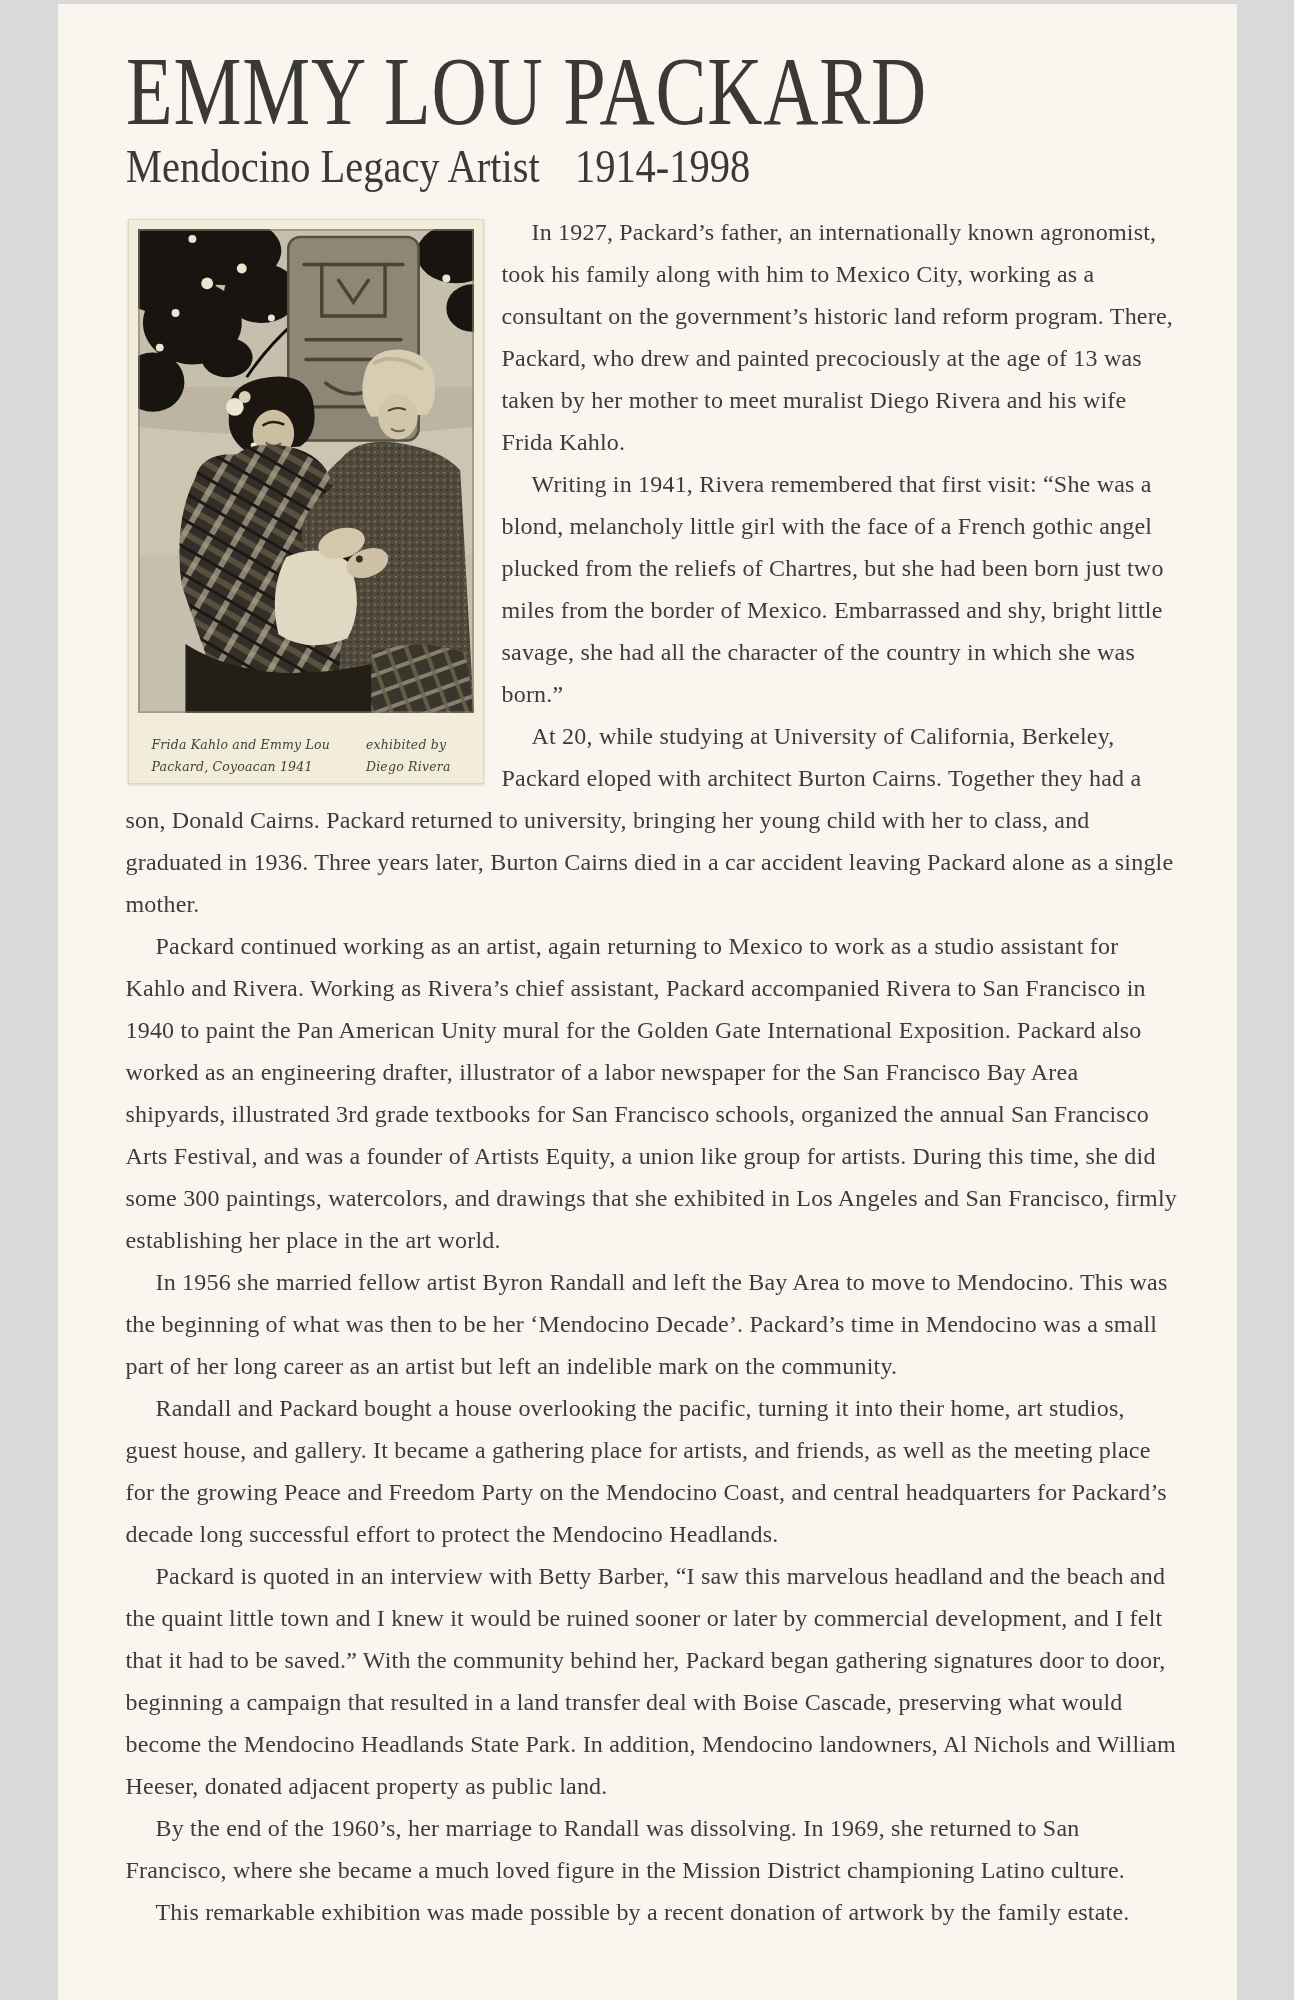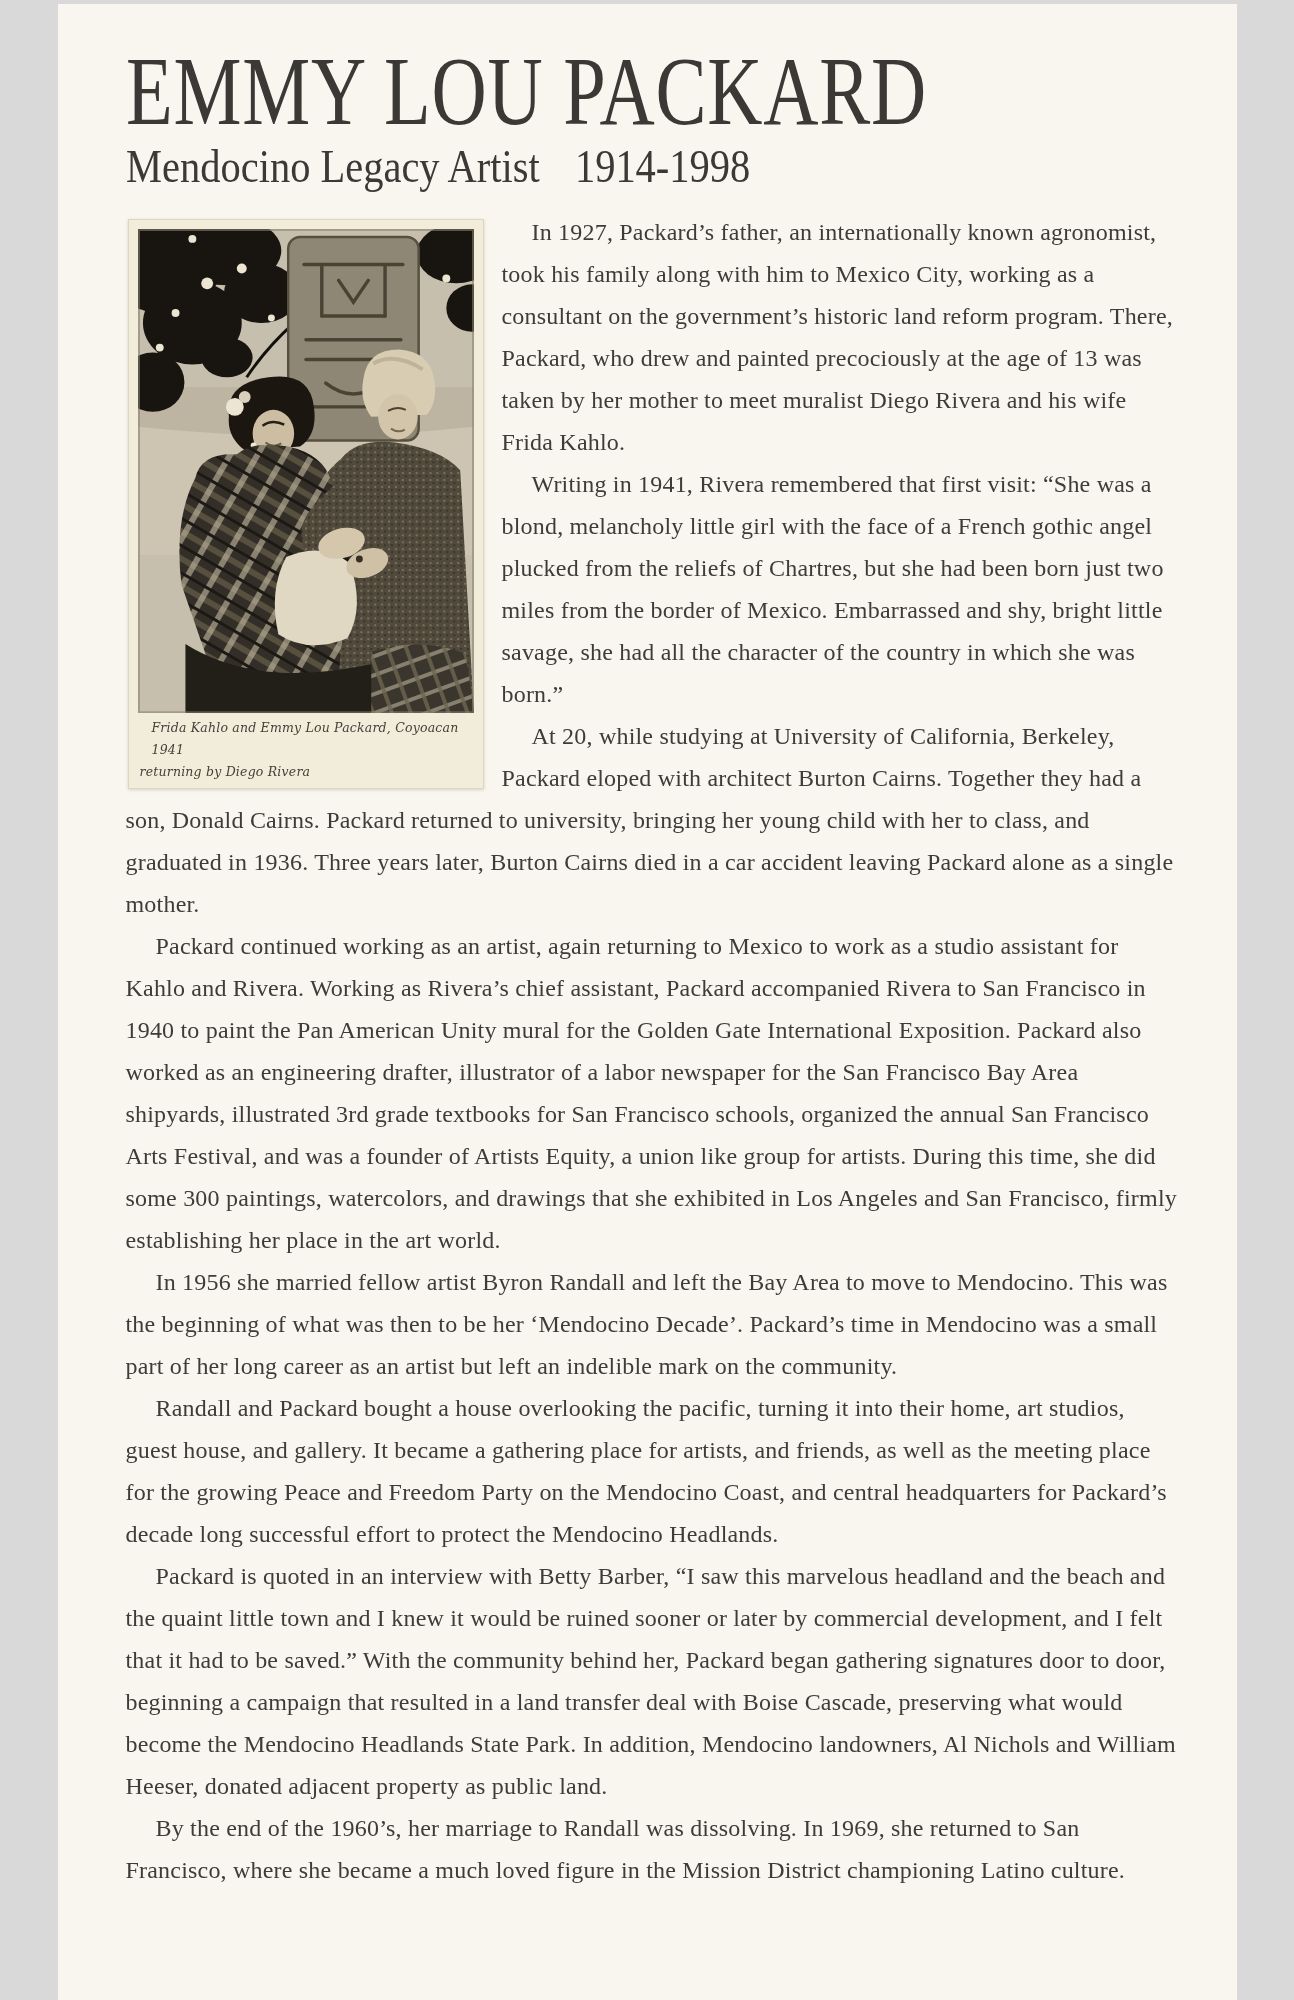"Frida Kahlo and Emmy Lou" .caption { flex-direction: column -> none; padding: 4px 2px 2px 2px -> 21px 2px 2px 2px }
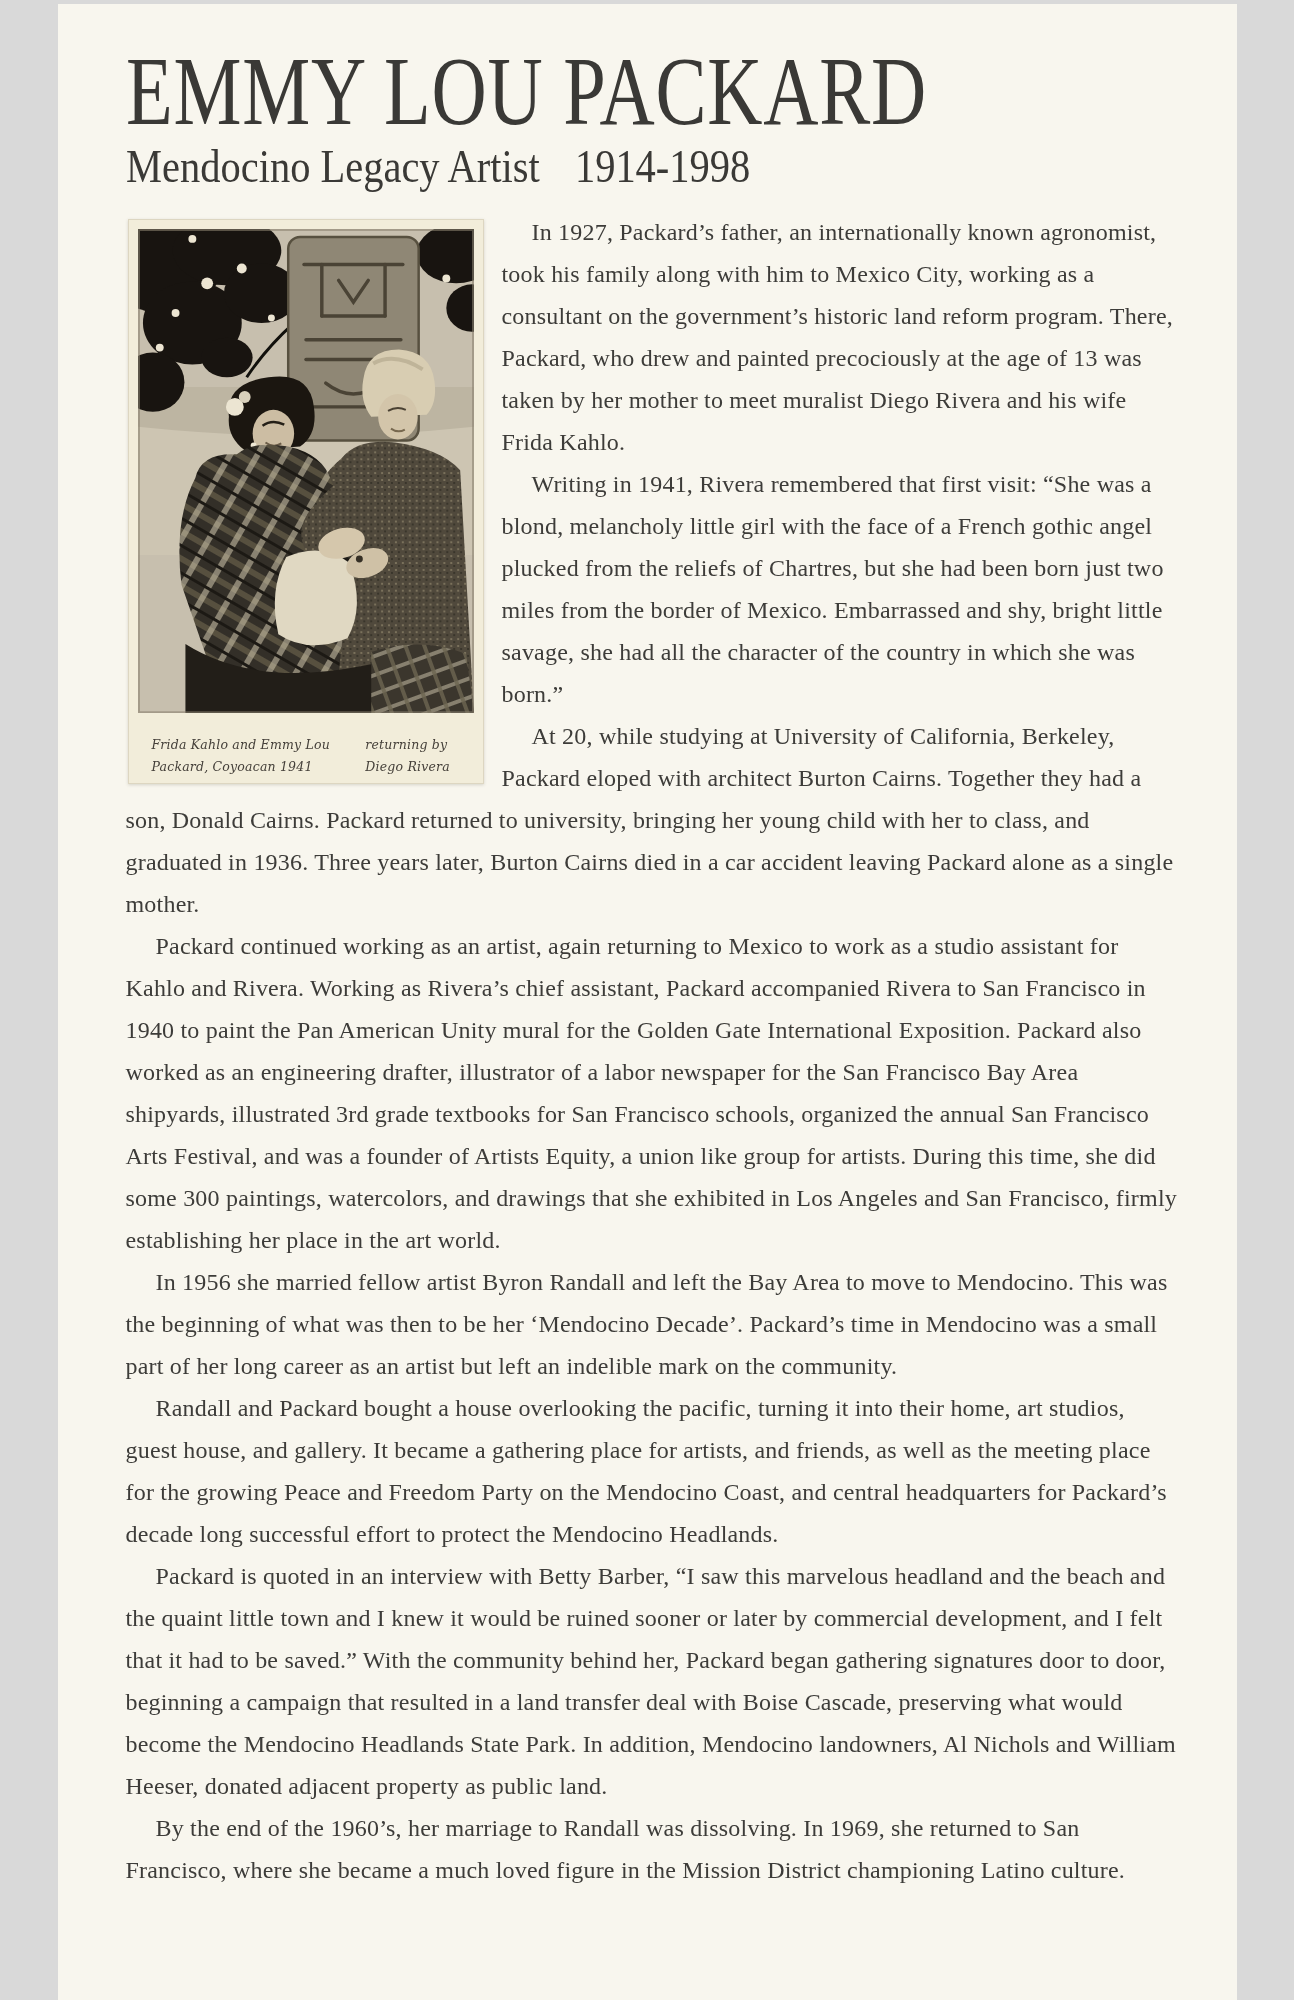"returning by Diego Rivera" span.cap-right { text: returning -> exhibited }
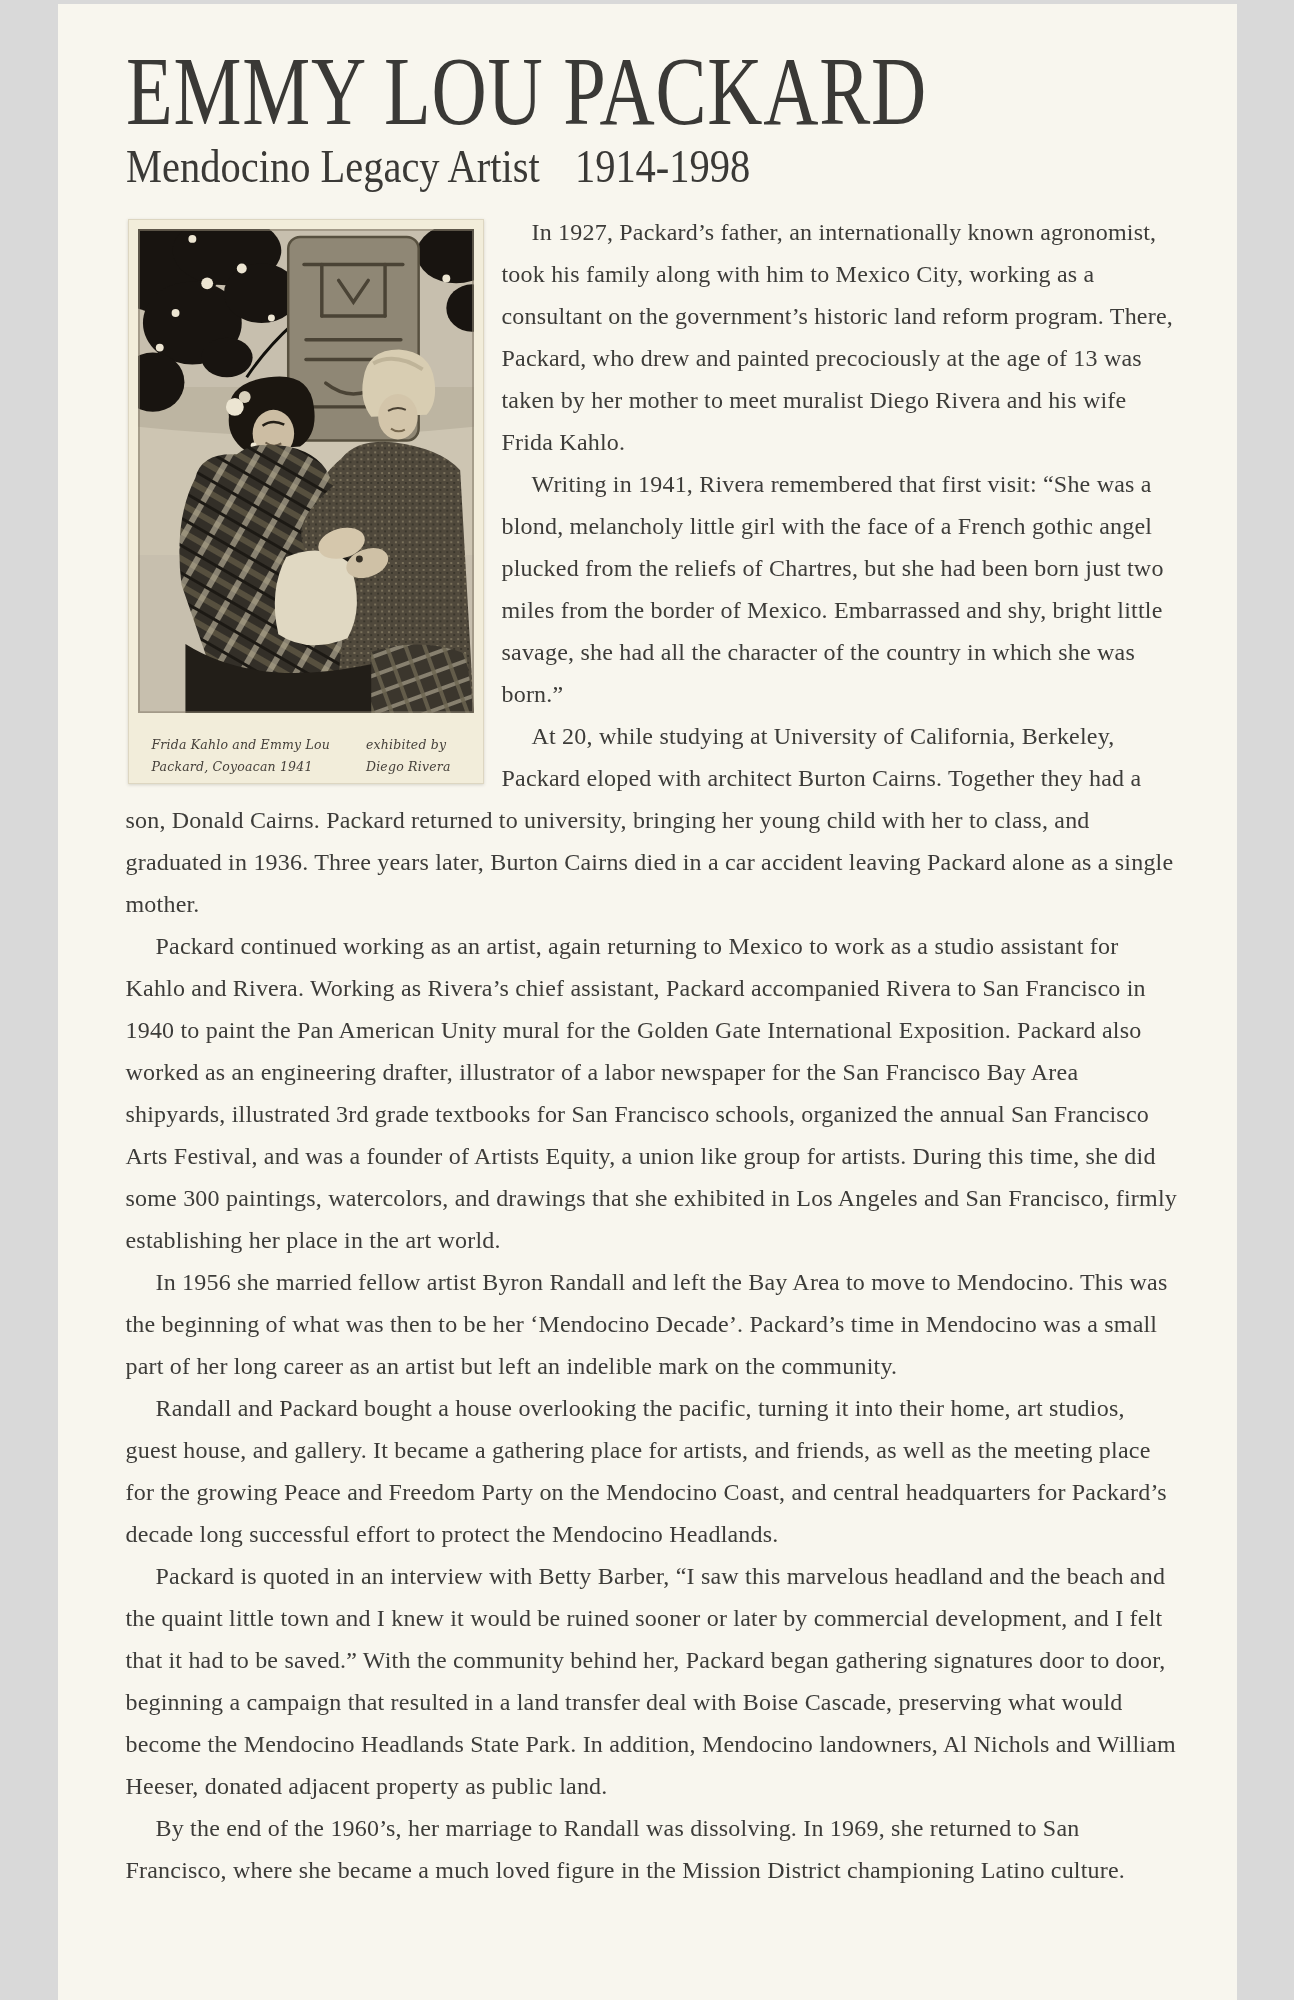"This remarkable exhibition was made" p { html: none -> <p>This remarkable exhibition was made possible by a recent donation of artwork by the family estate.</p> }
